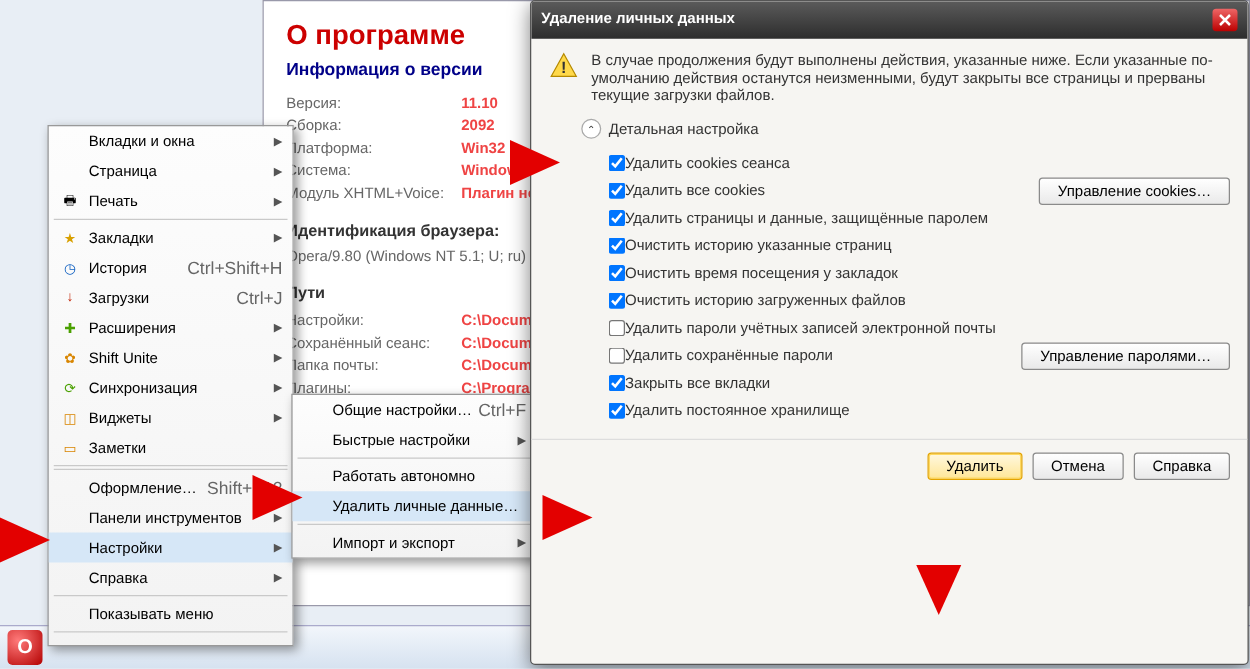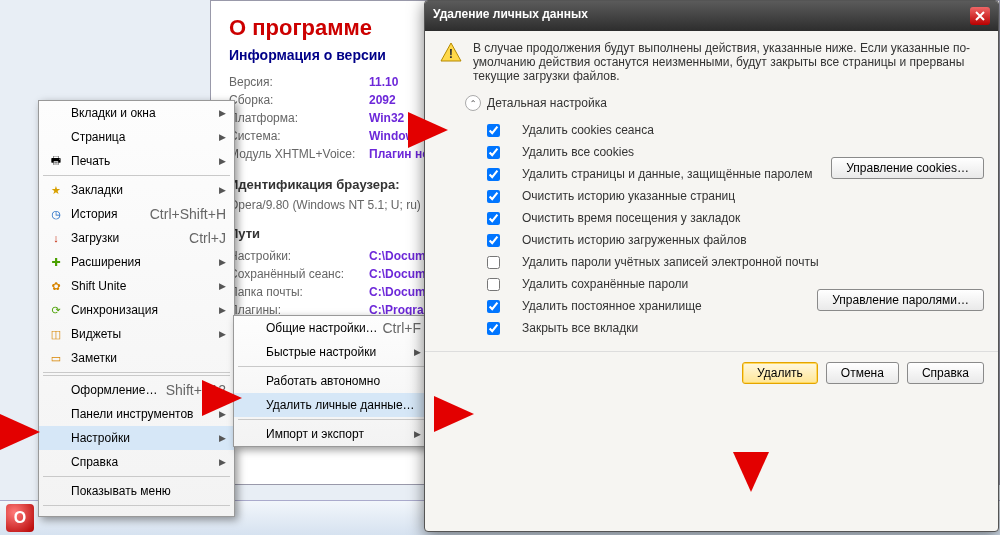"11.10" .info-row .v { color: #6d28d9 -> #ef4444 }
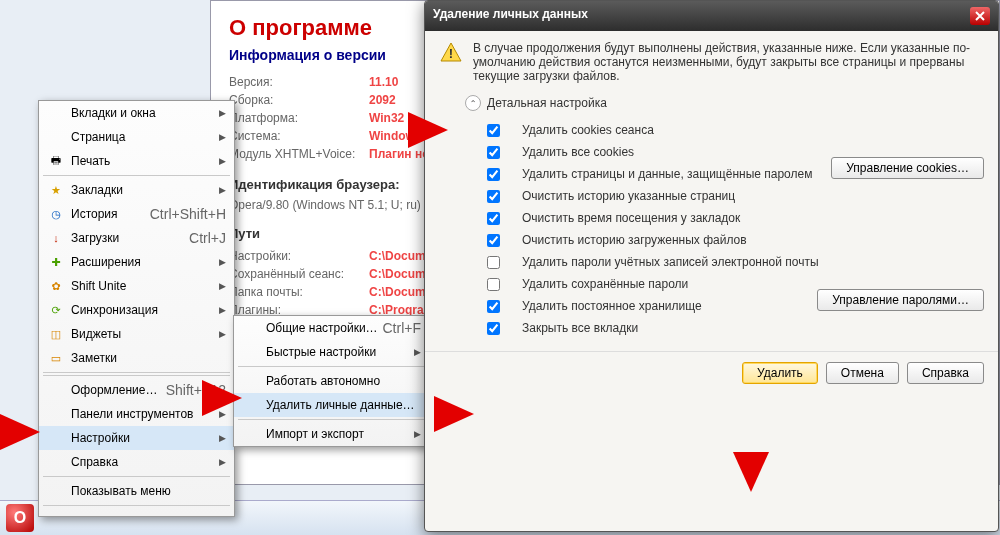"Удалить cookies сеанса" .opt { gap: 22px -> 0 }
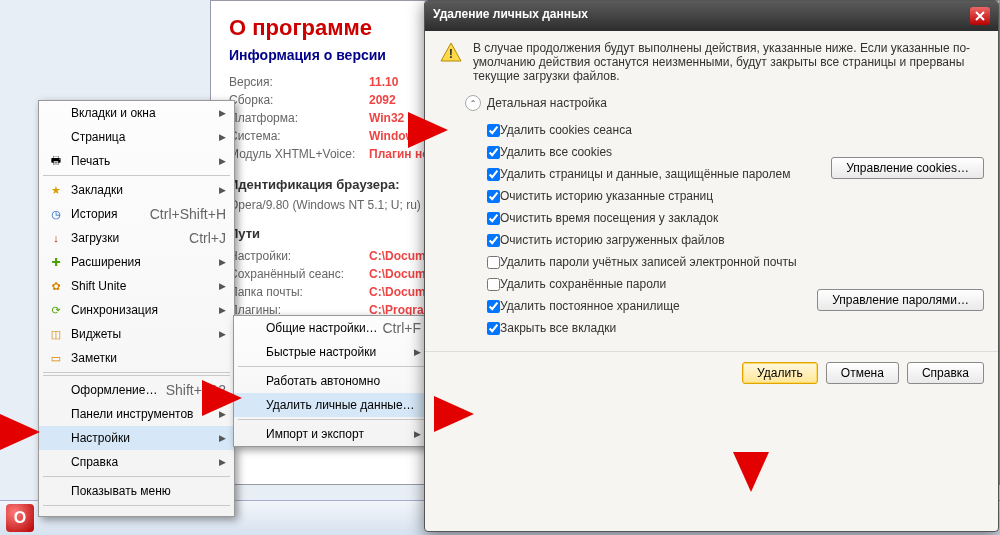"Управление cookies…" .mng-btn { top: 16px -> 1px }
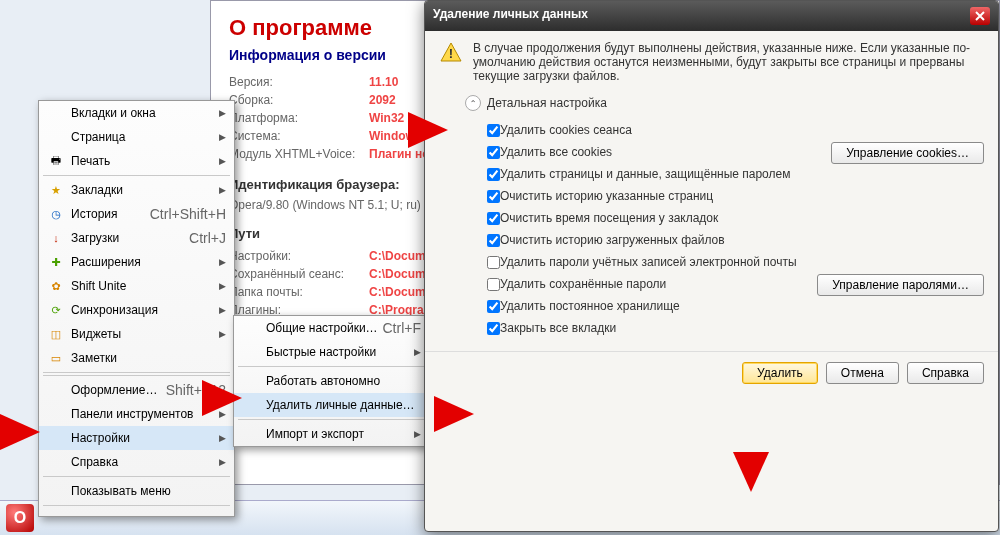"Удалить постоянное хранилище" div.opt { order: before "Закрыть все вкладки" -> after "Закрыть все вкладки" }
